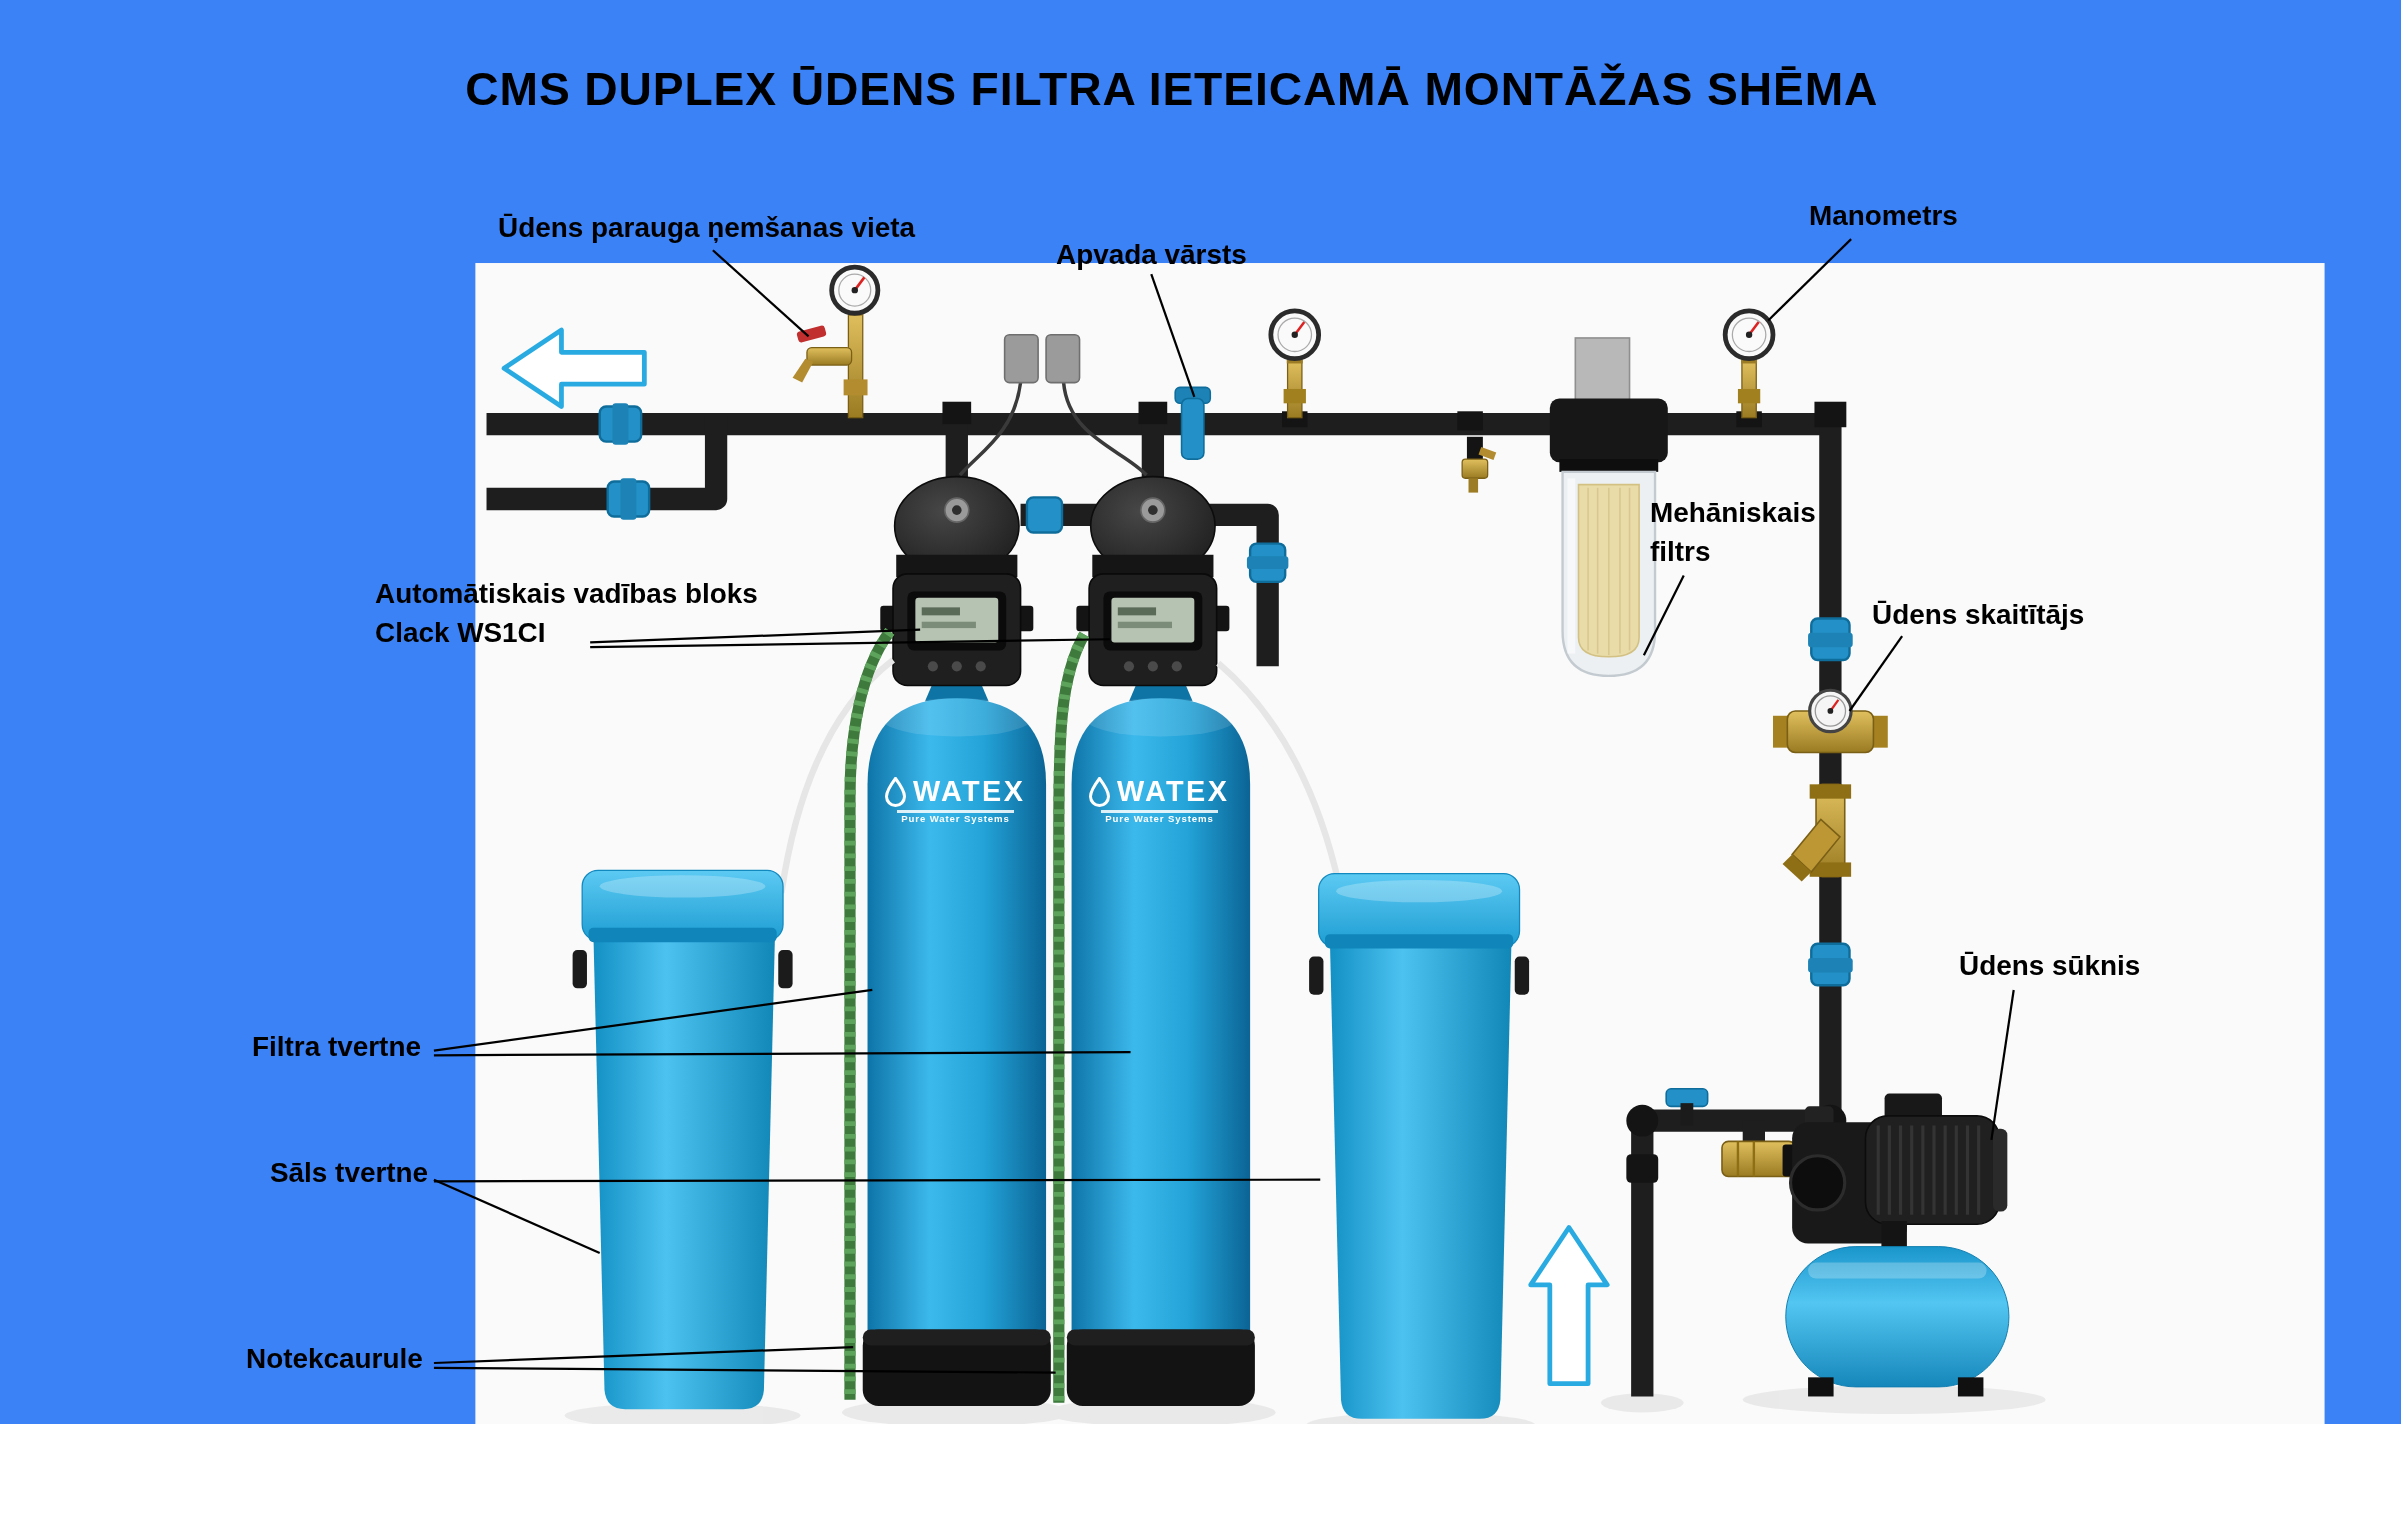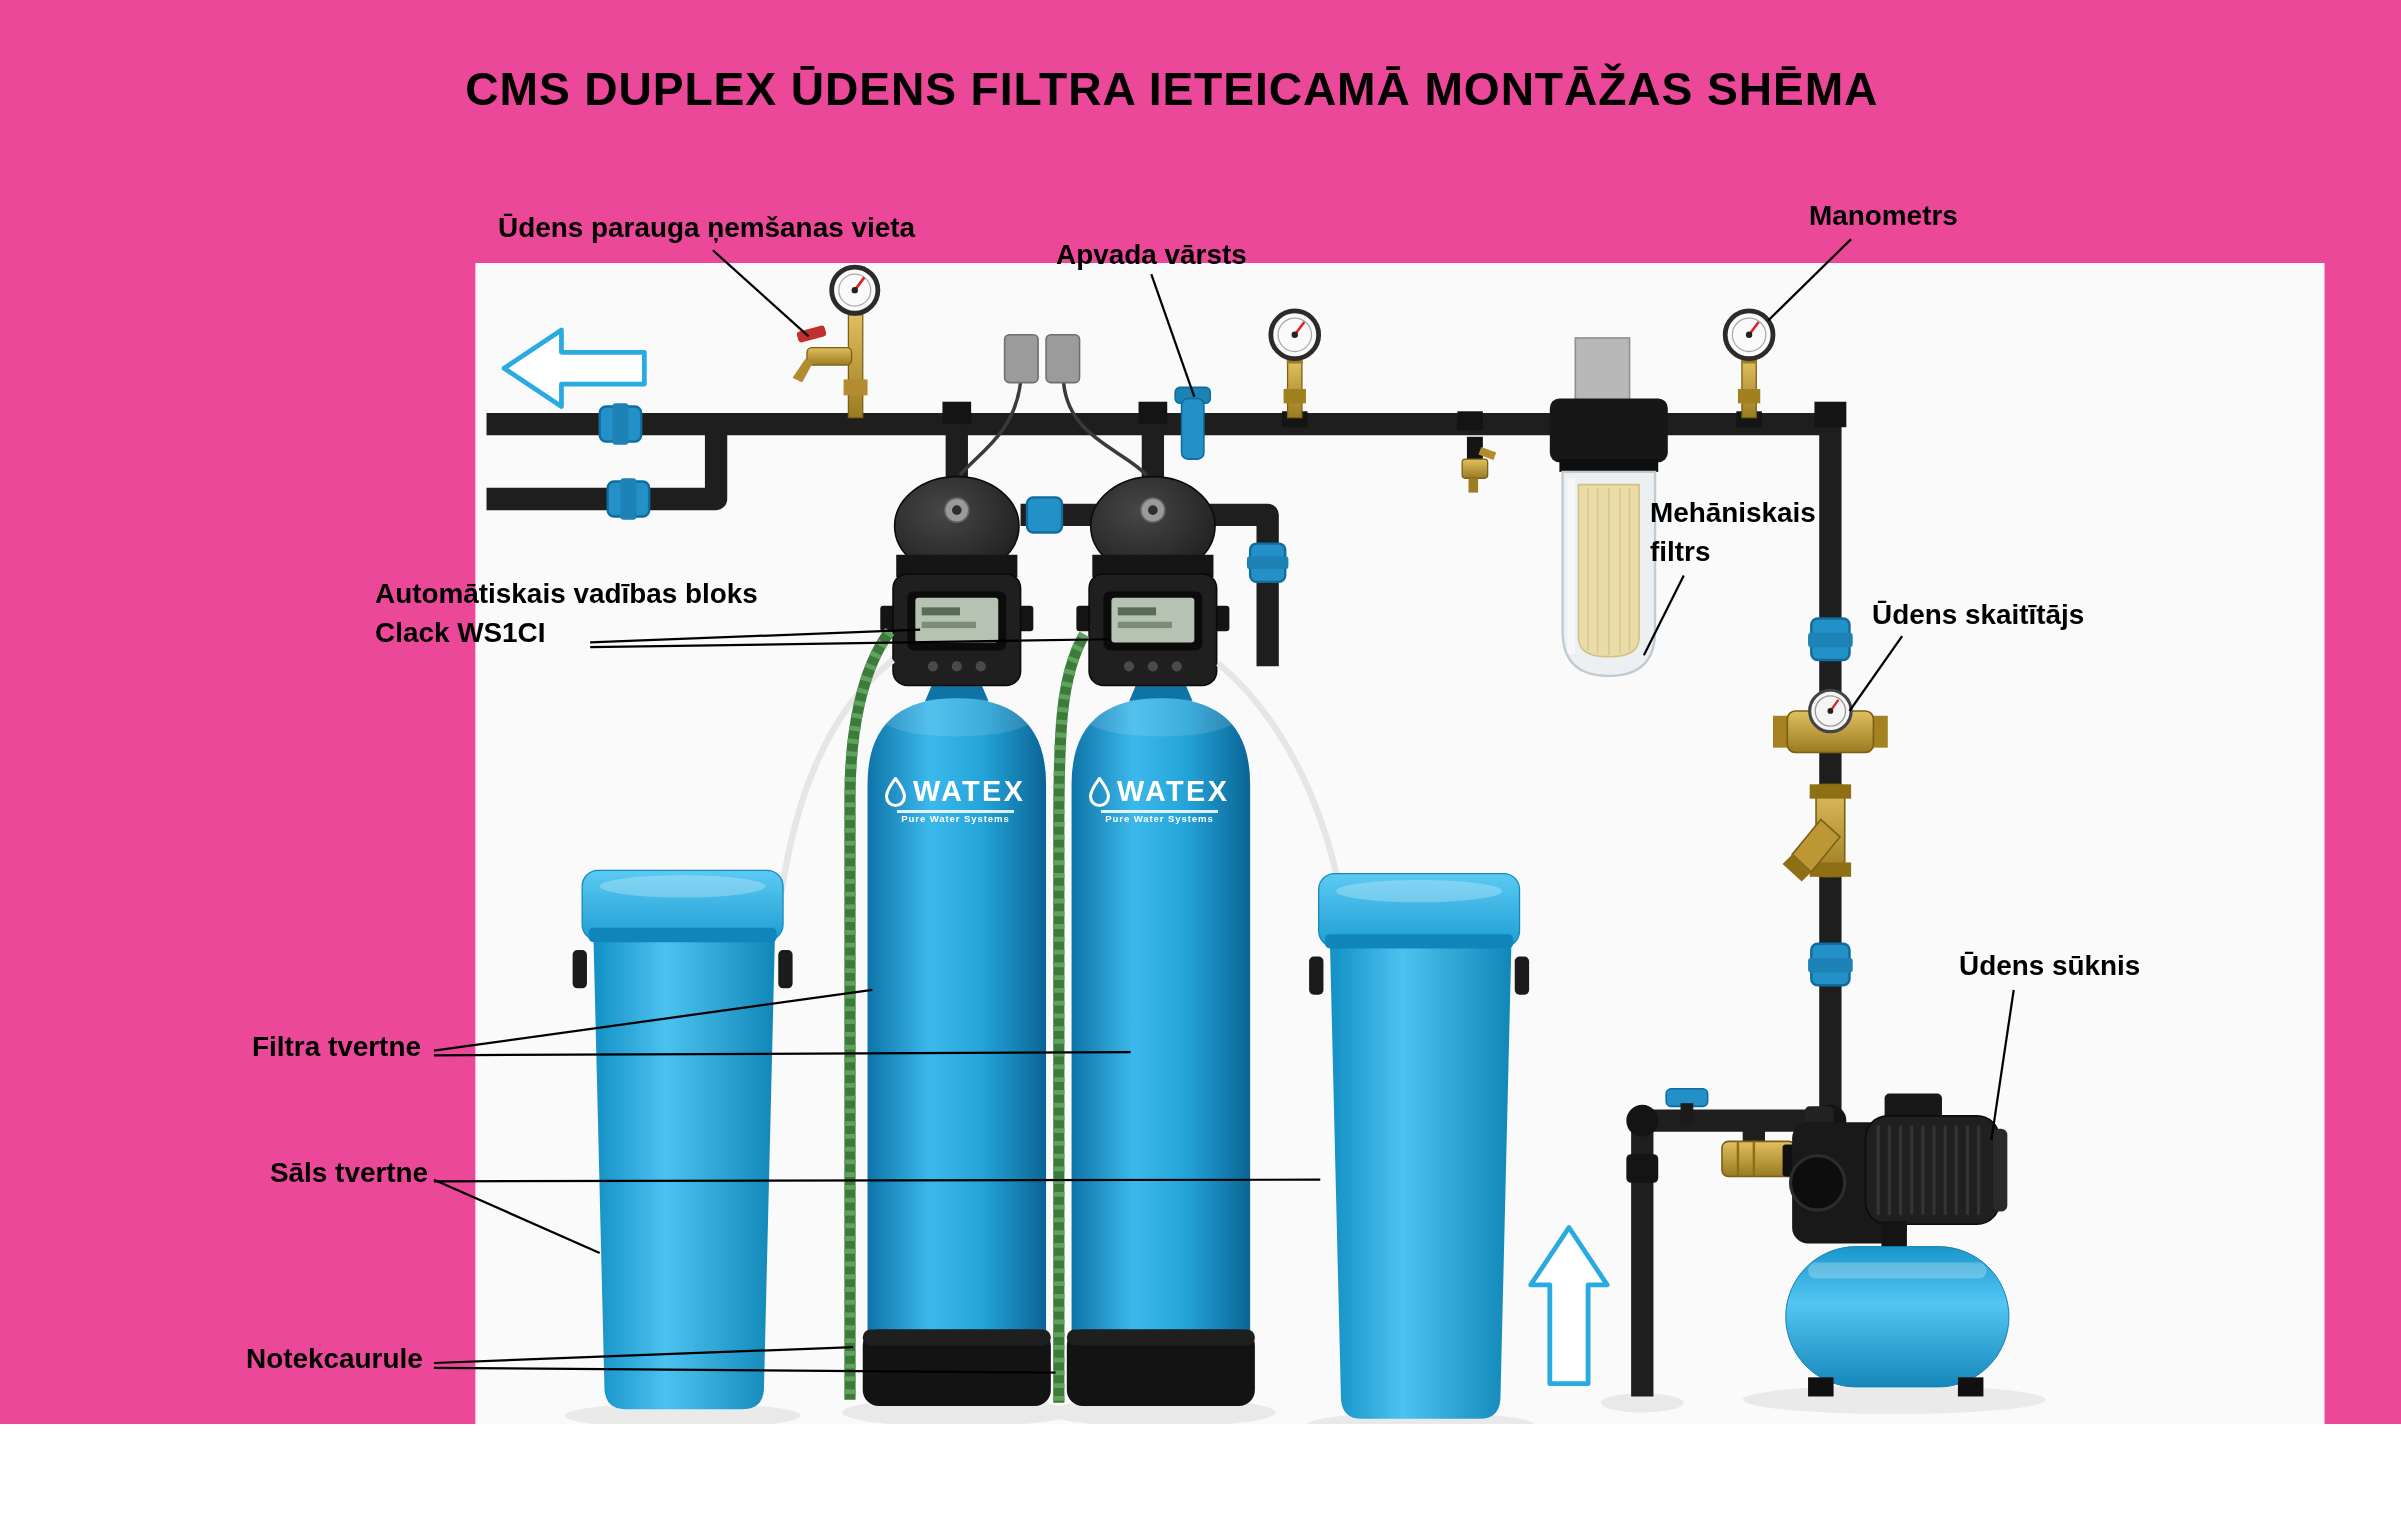"CMS DUPLEX ŪDENS FILTRA IETEICAMĀ" .viewport { background: #ec4899 -> #3b82f6 }
